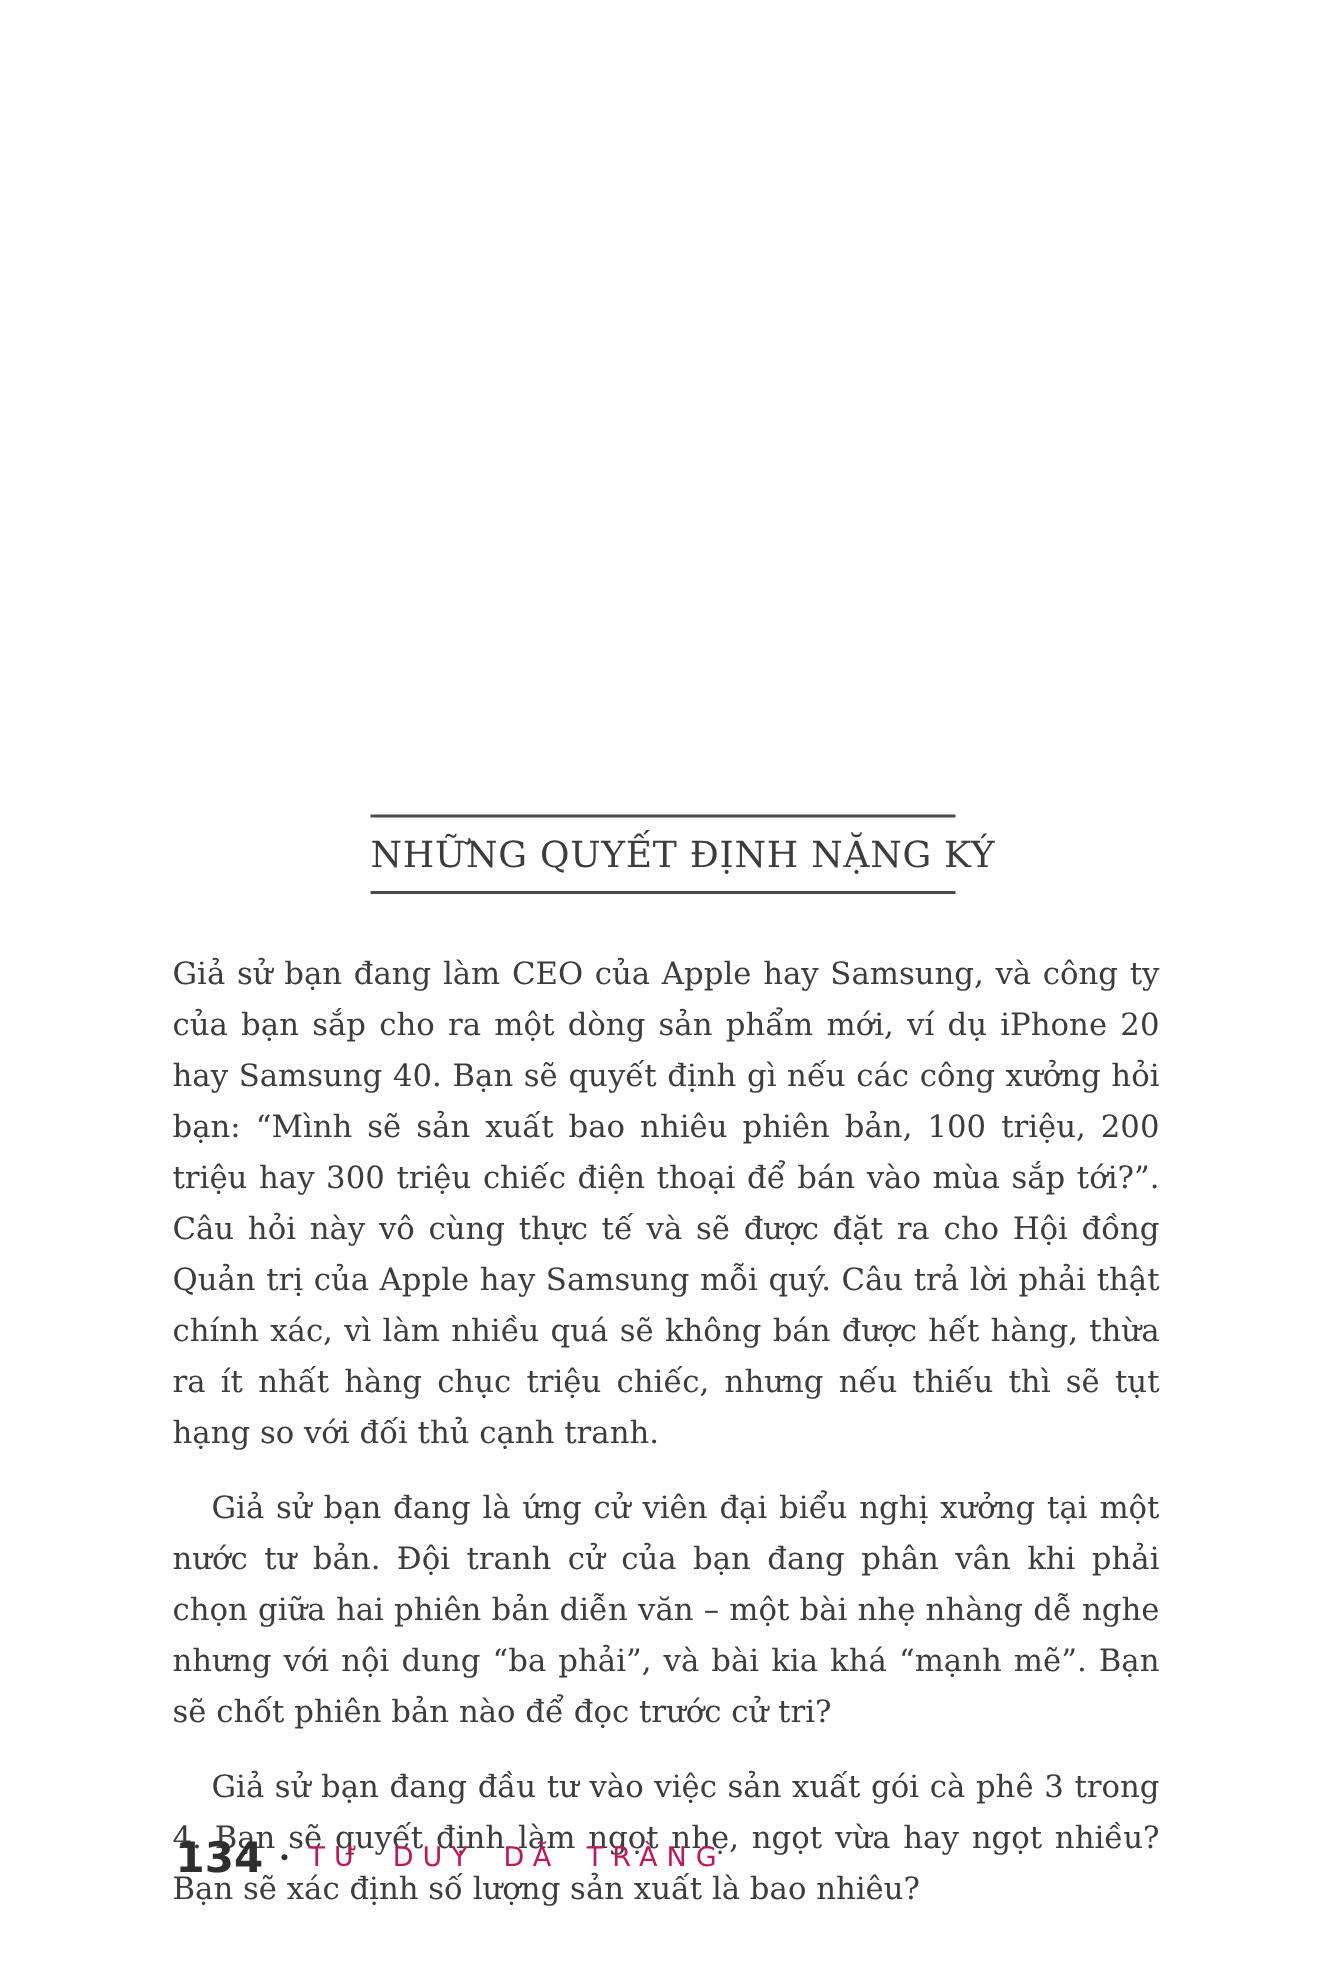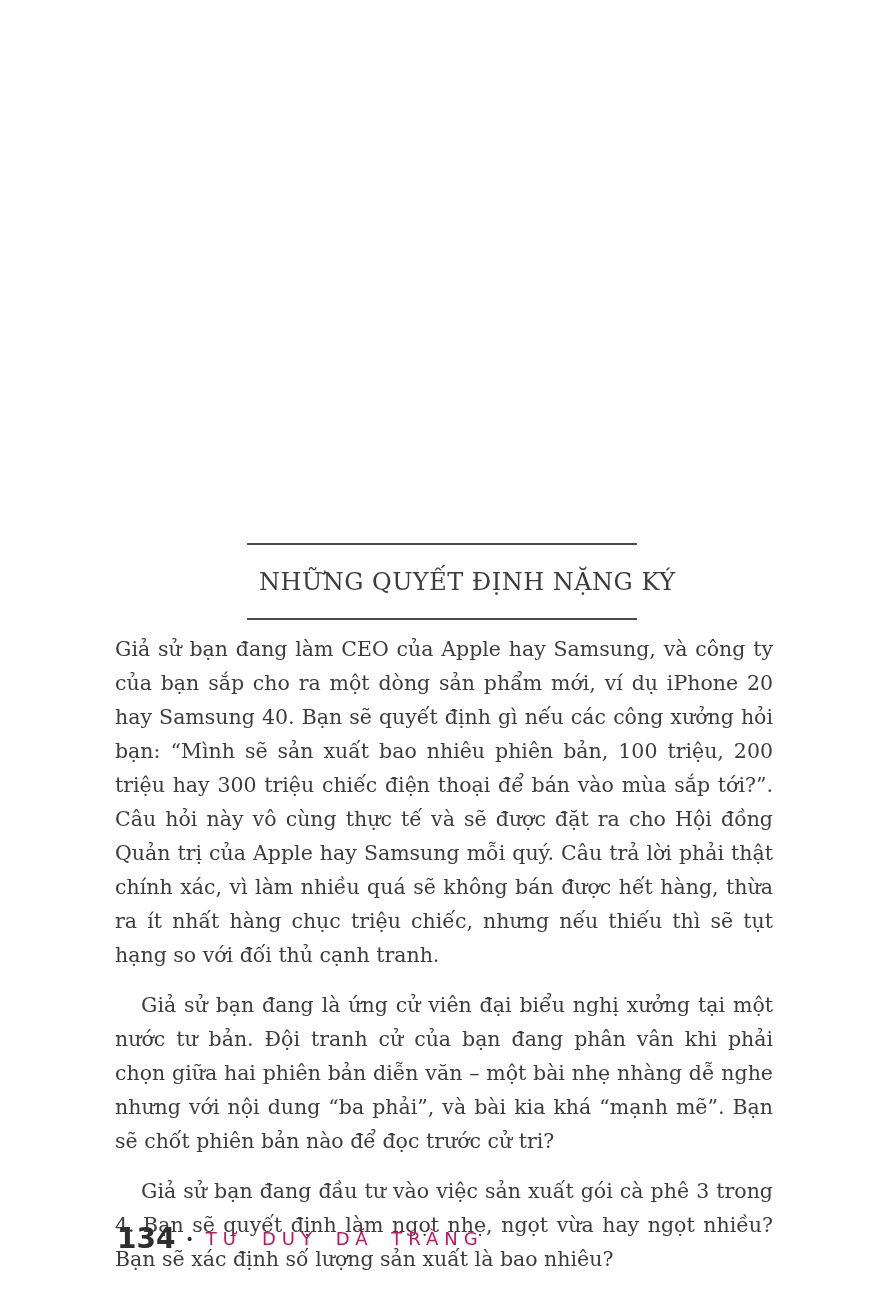"NHỮNG QUYẾT ĐỊNH NẶNG KÝ" .chapter-heading h1 { margin: 12px -> 0 }
